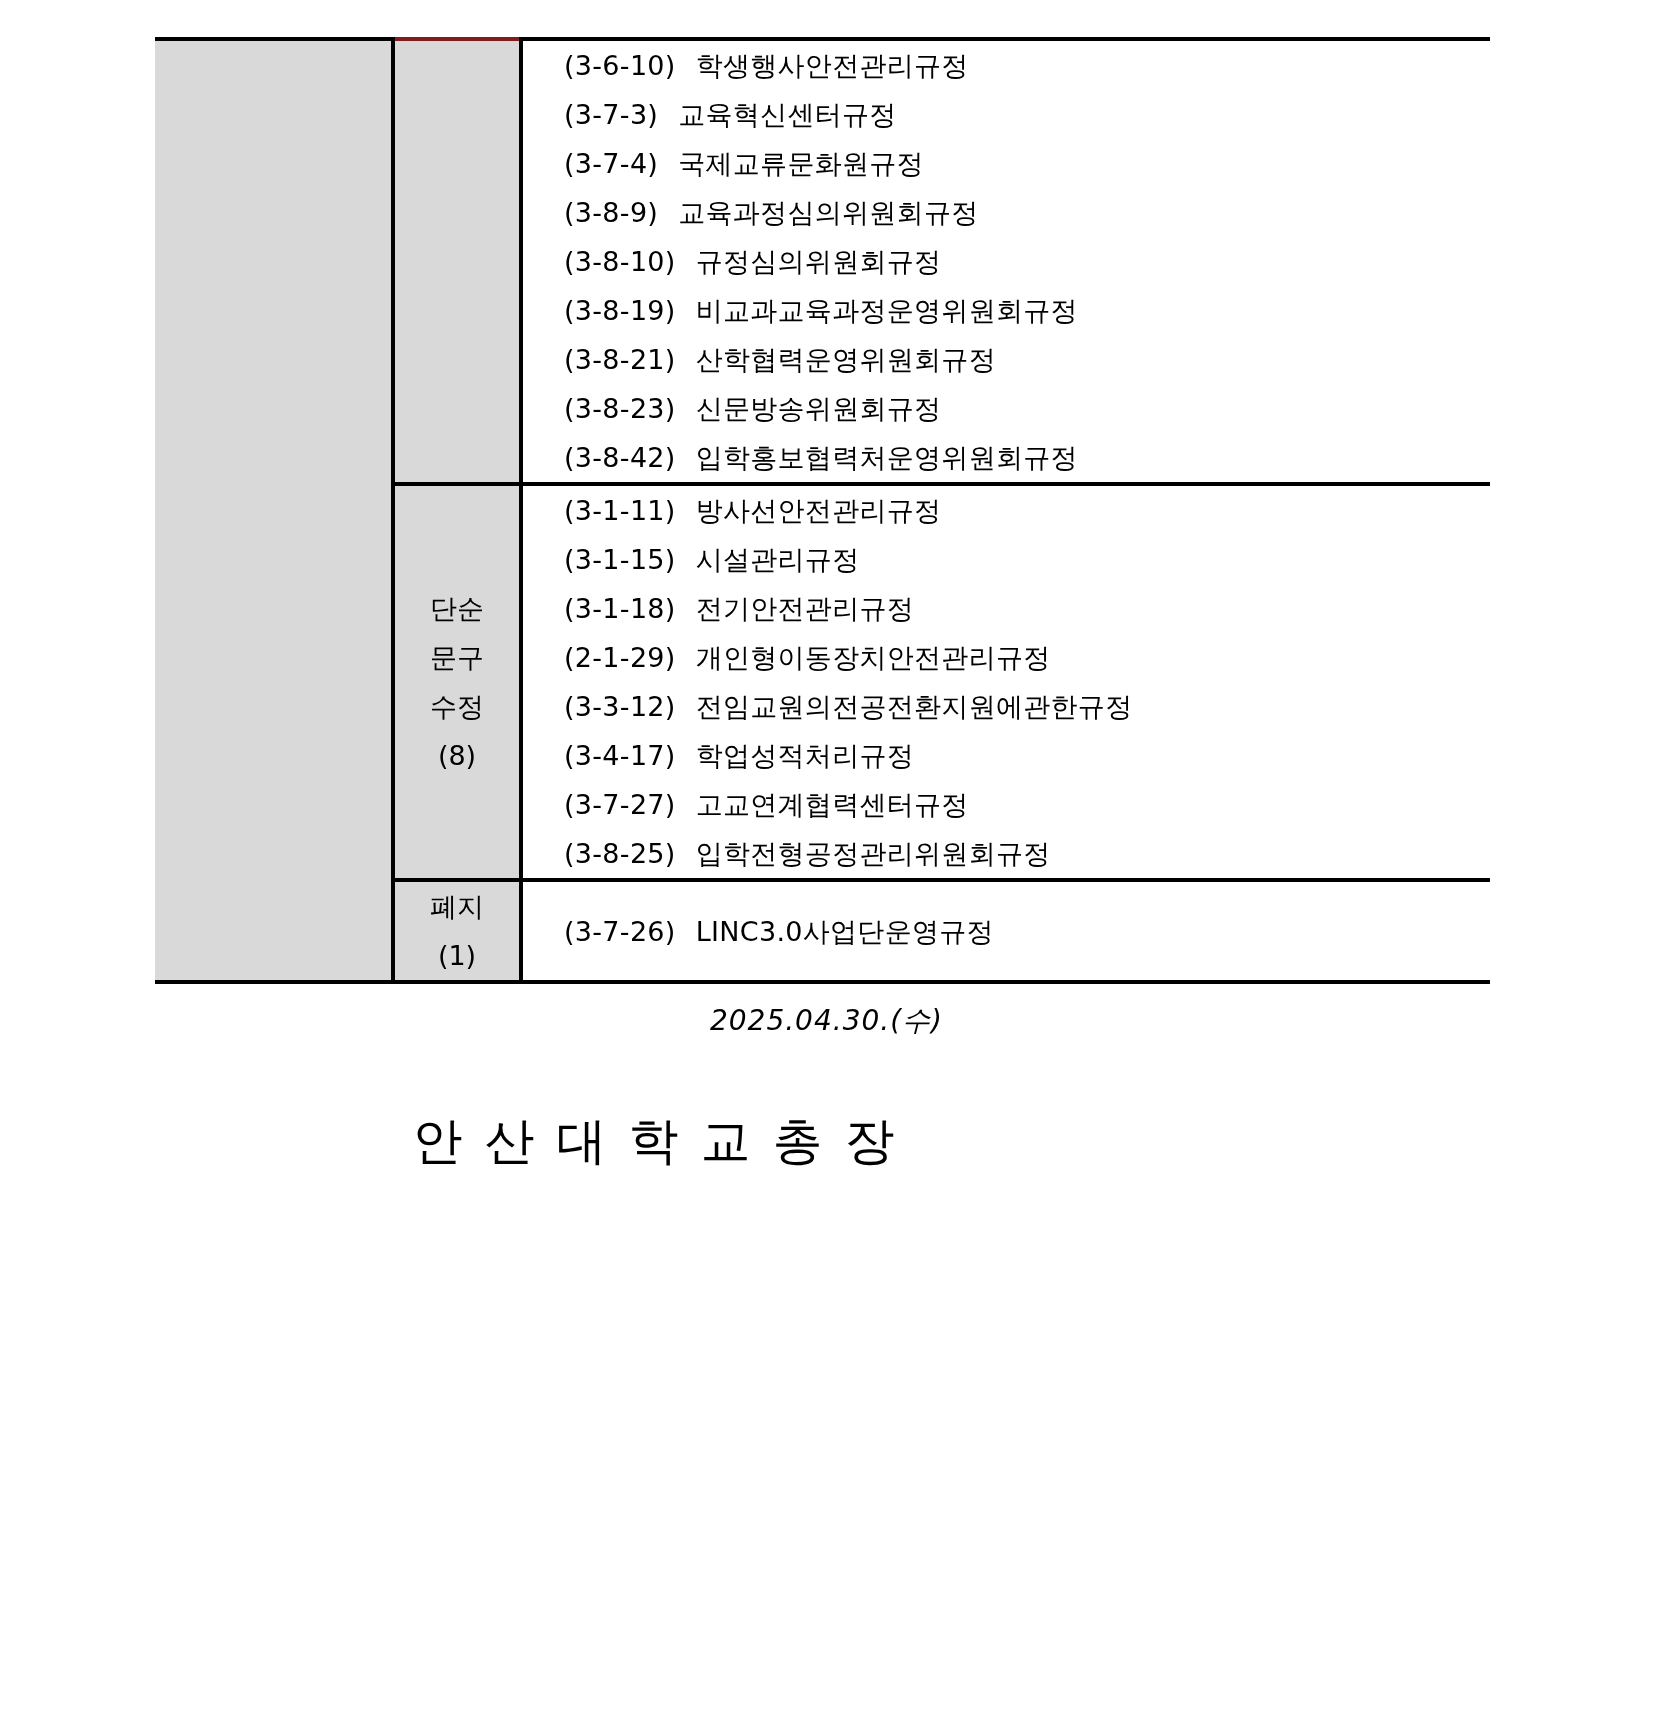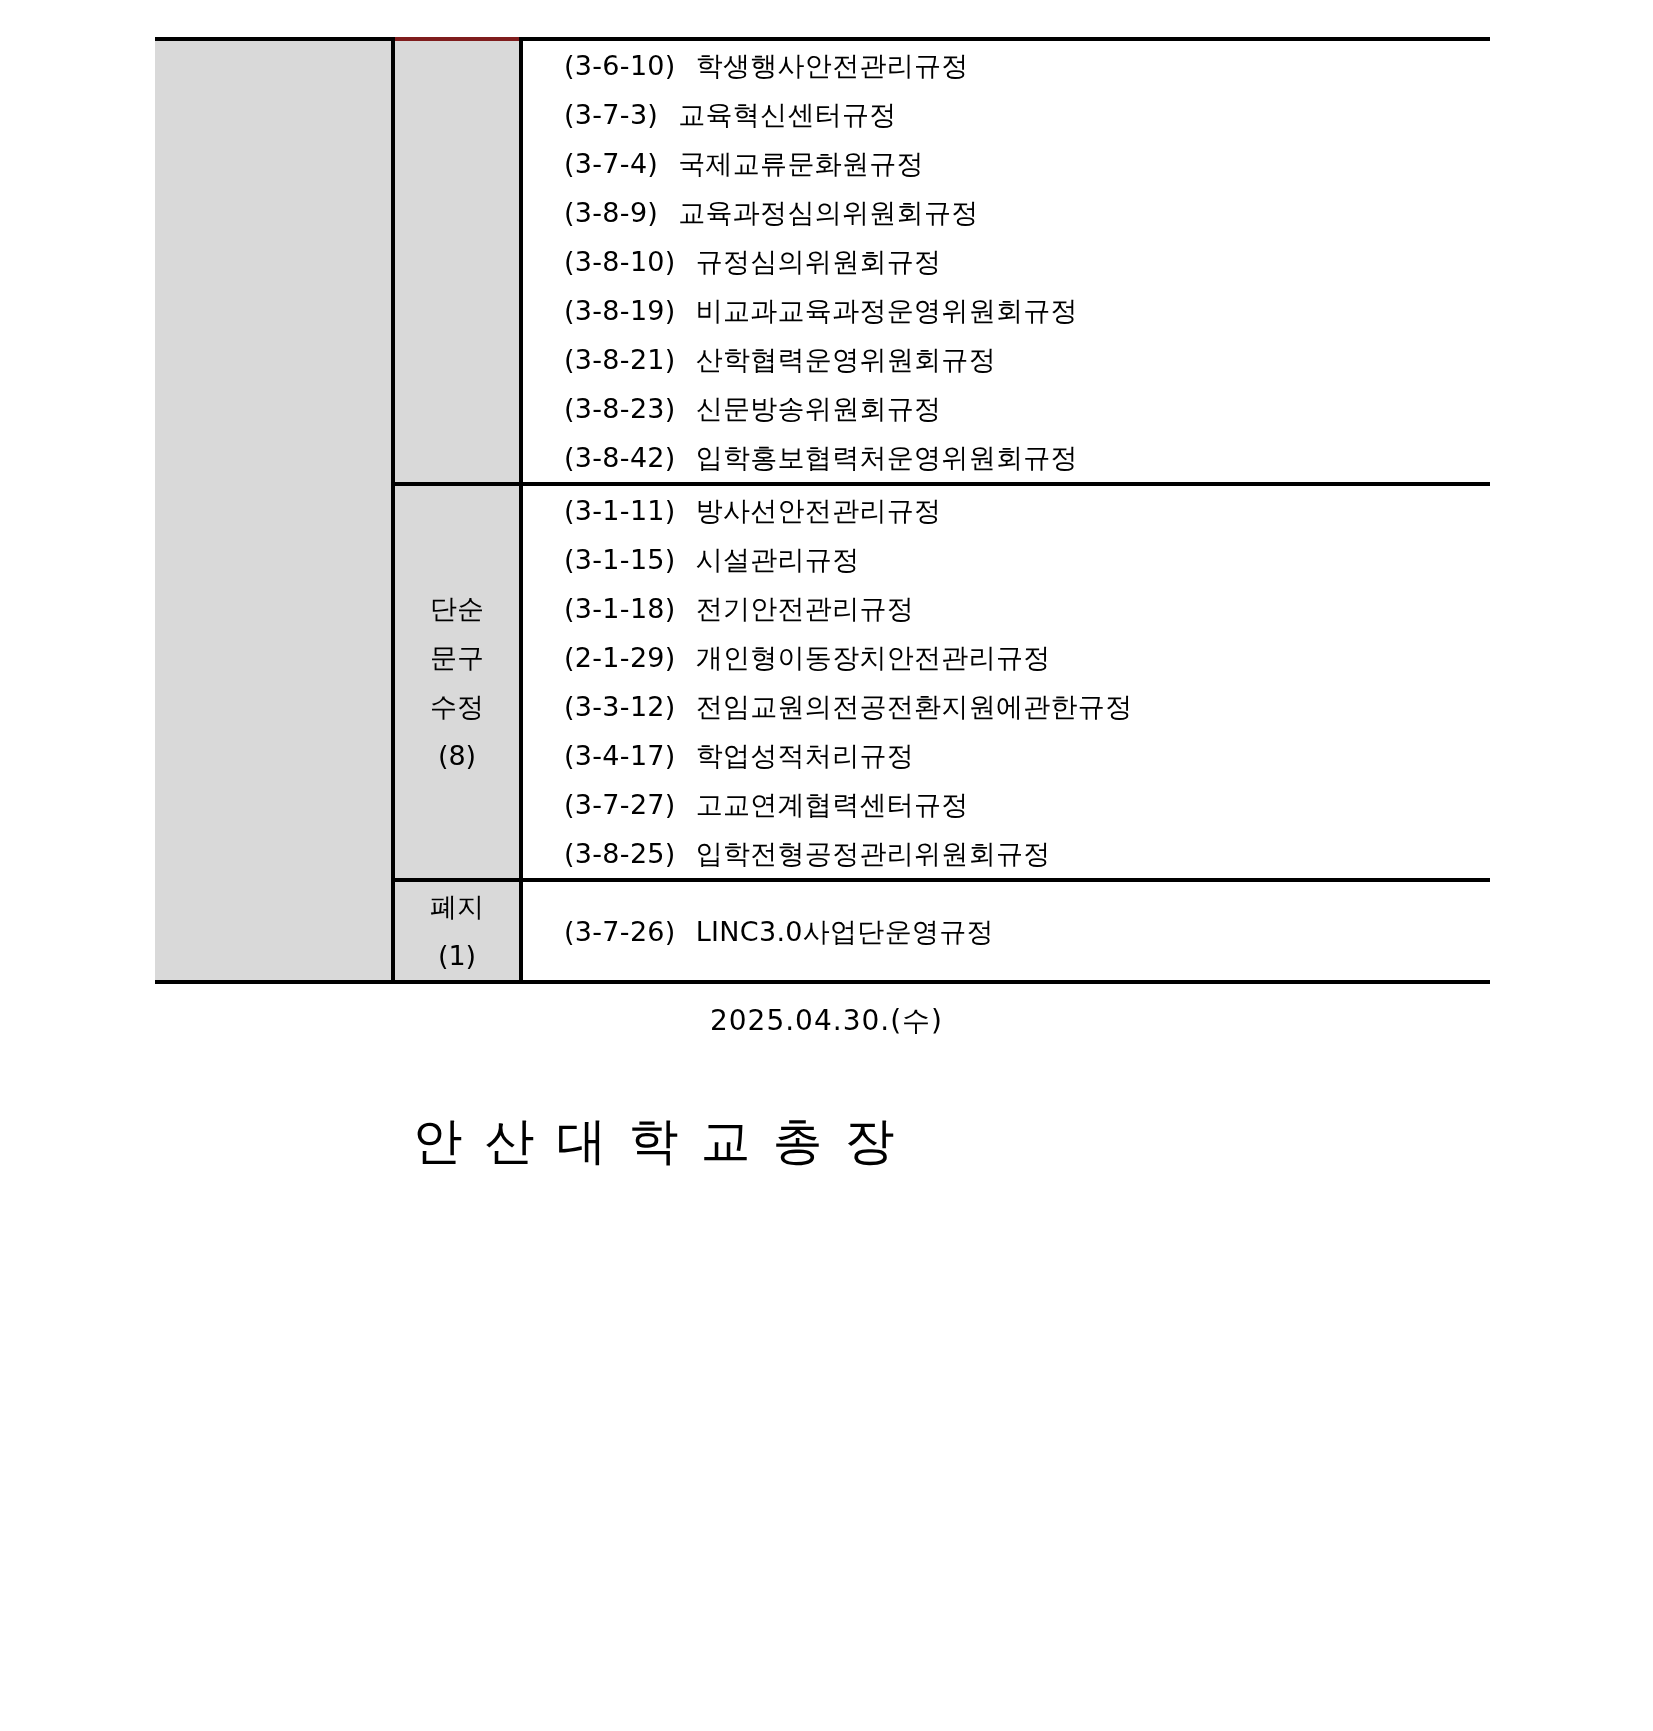"2025.04.30.(수)" .date { font-style: none -> italic }
